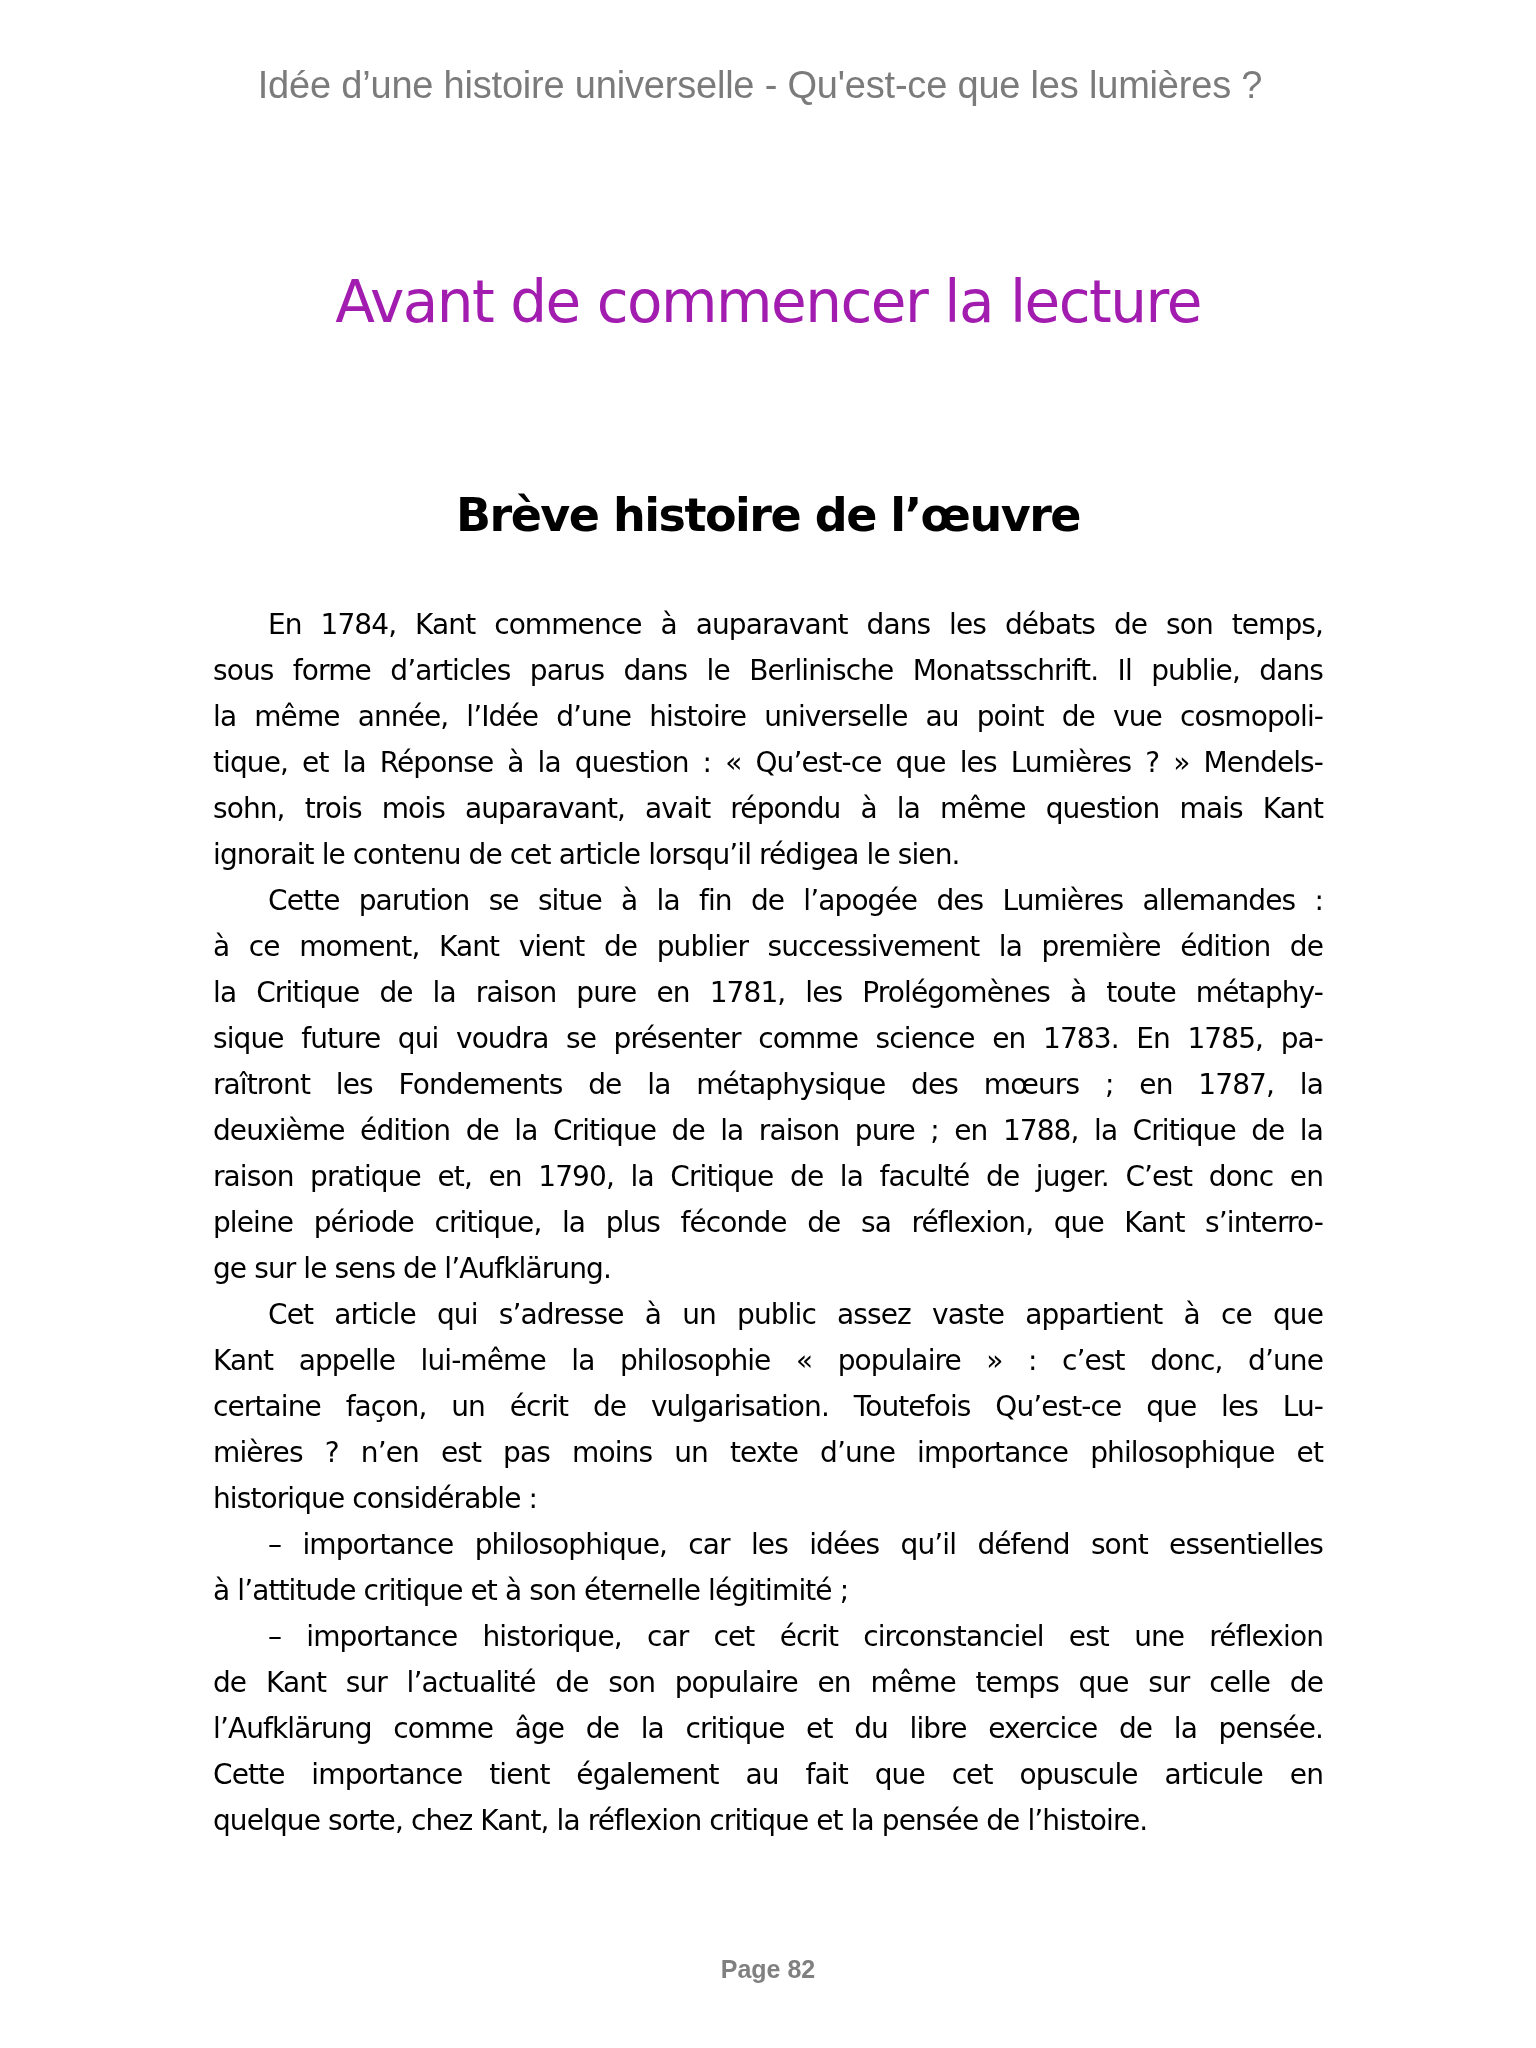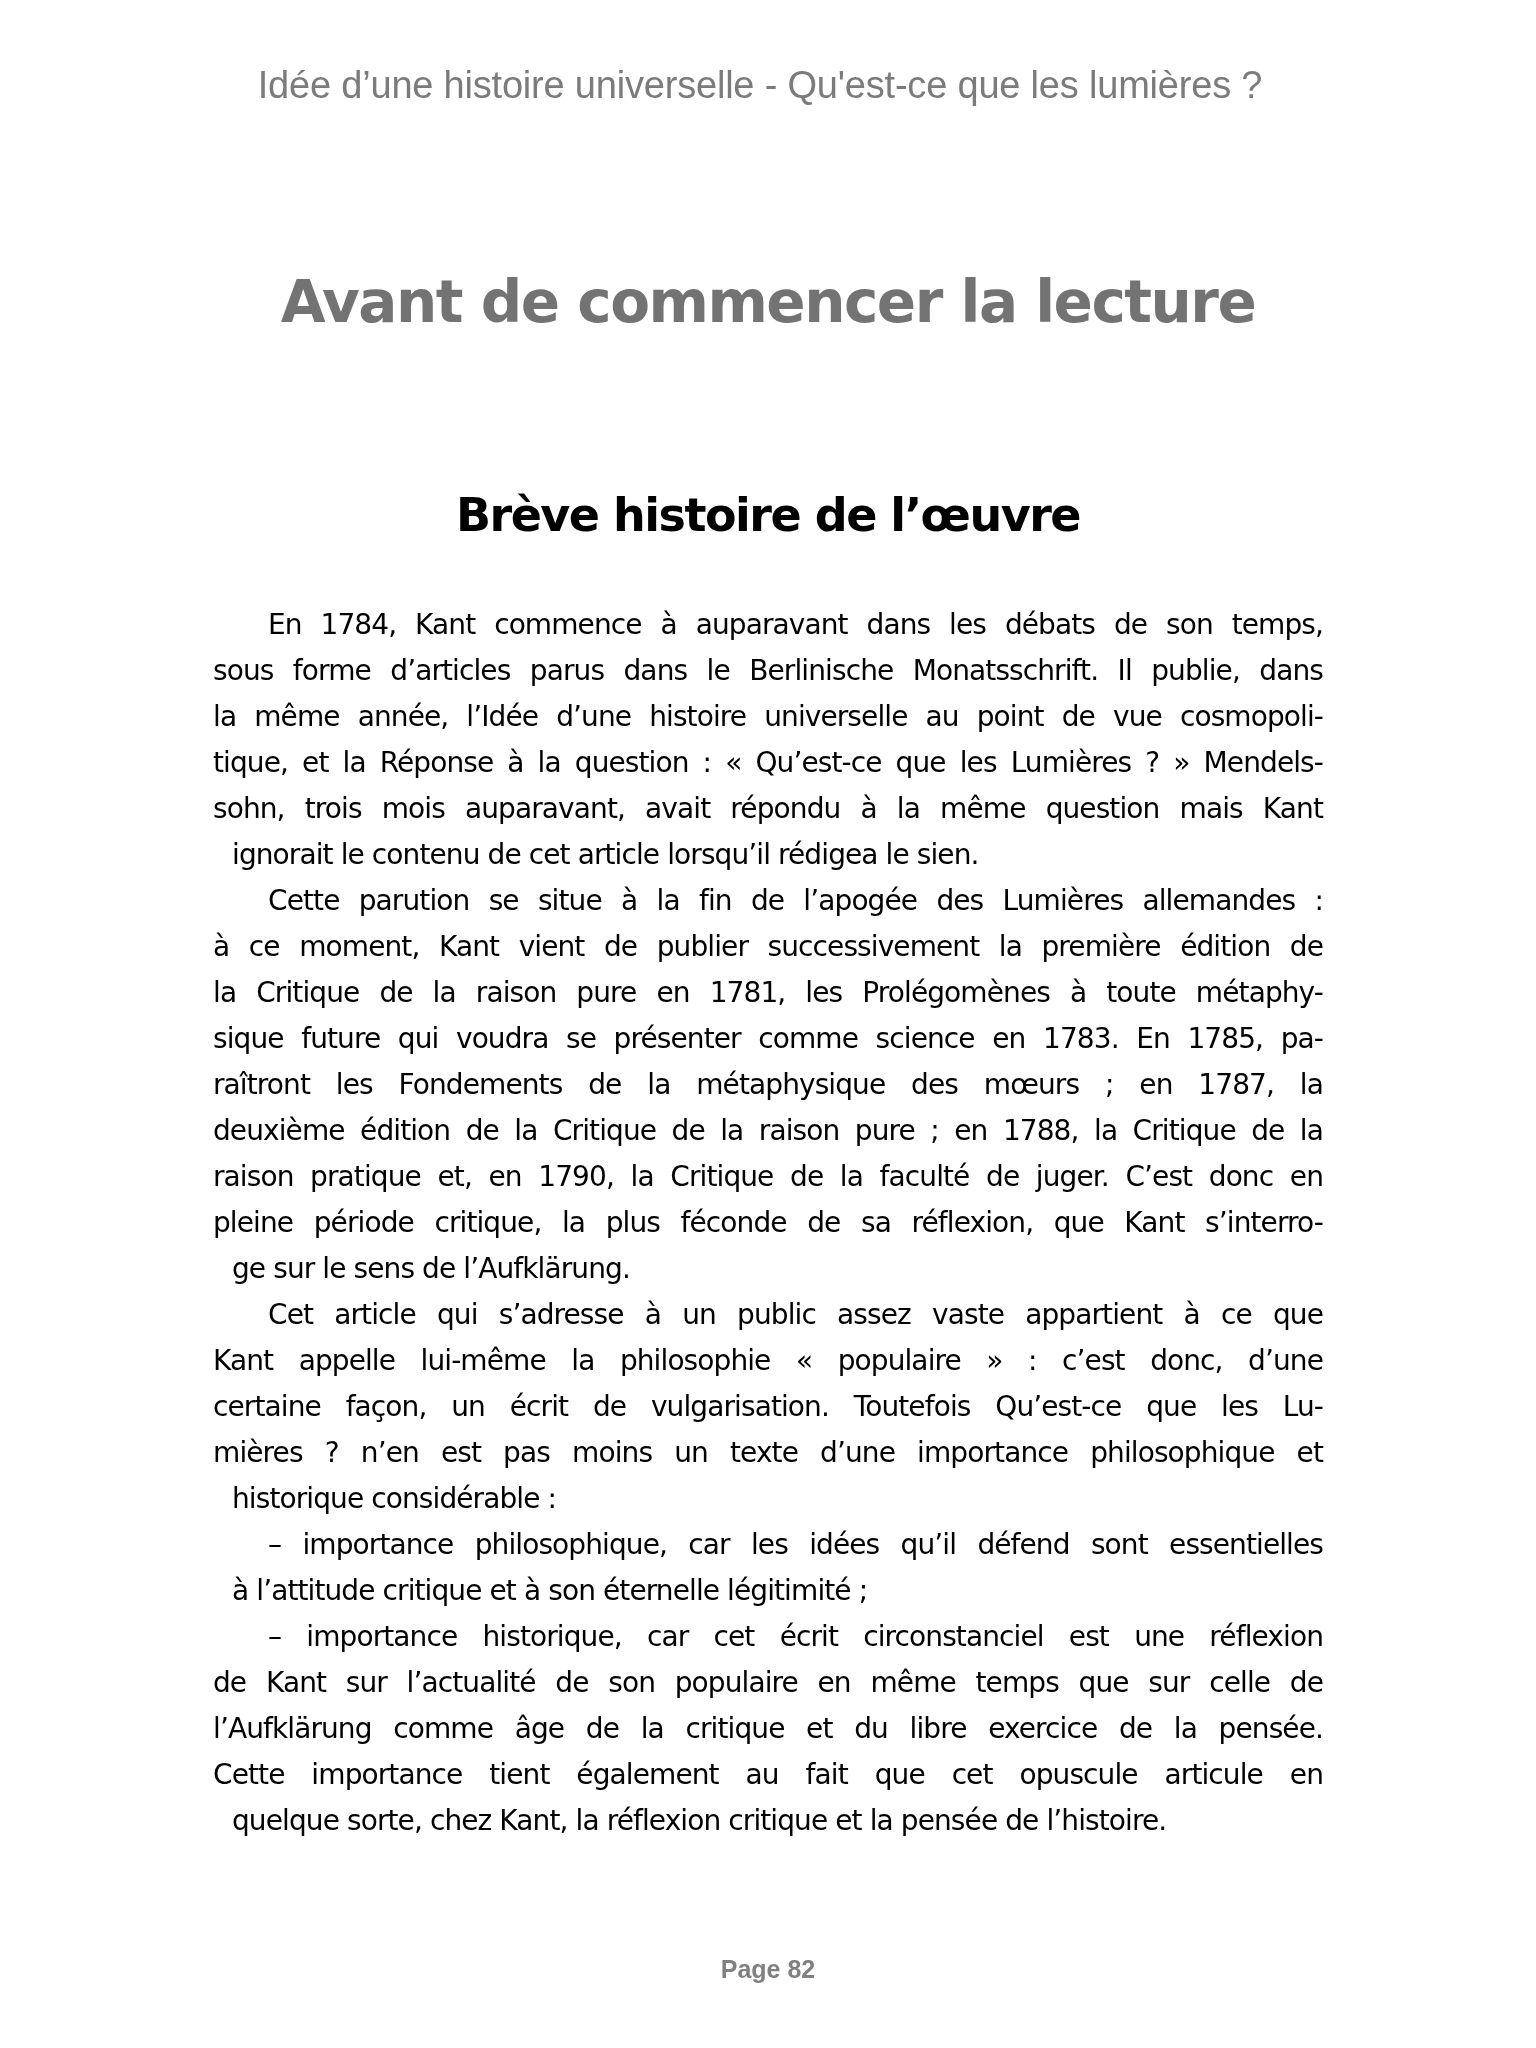"Avant de commencer la lecture" .chapter-title { color: #737373 -> #a21caf; font-weight: bold -> normal }
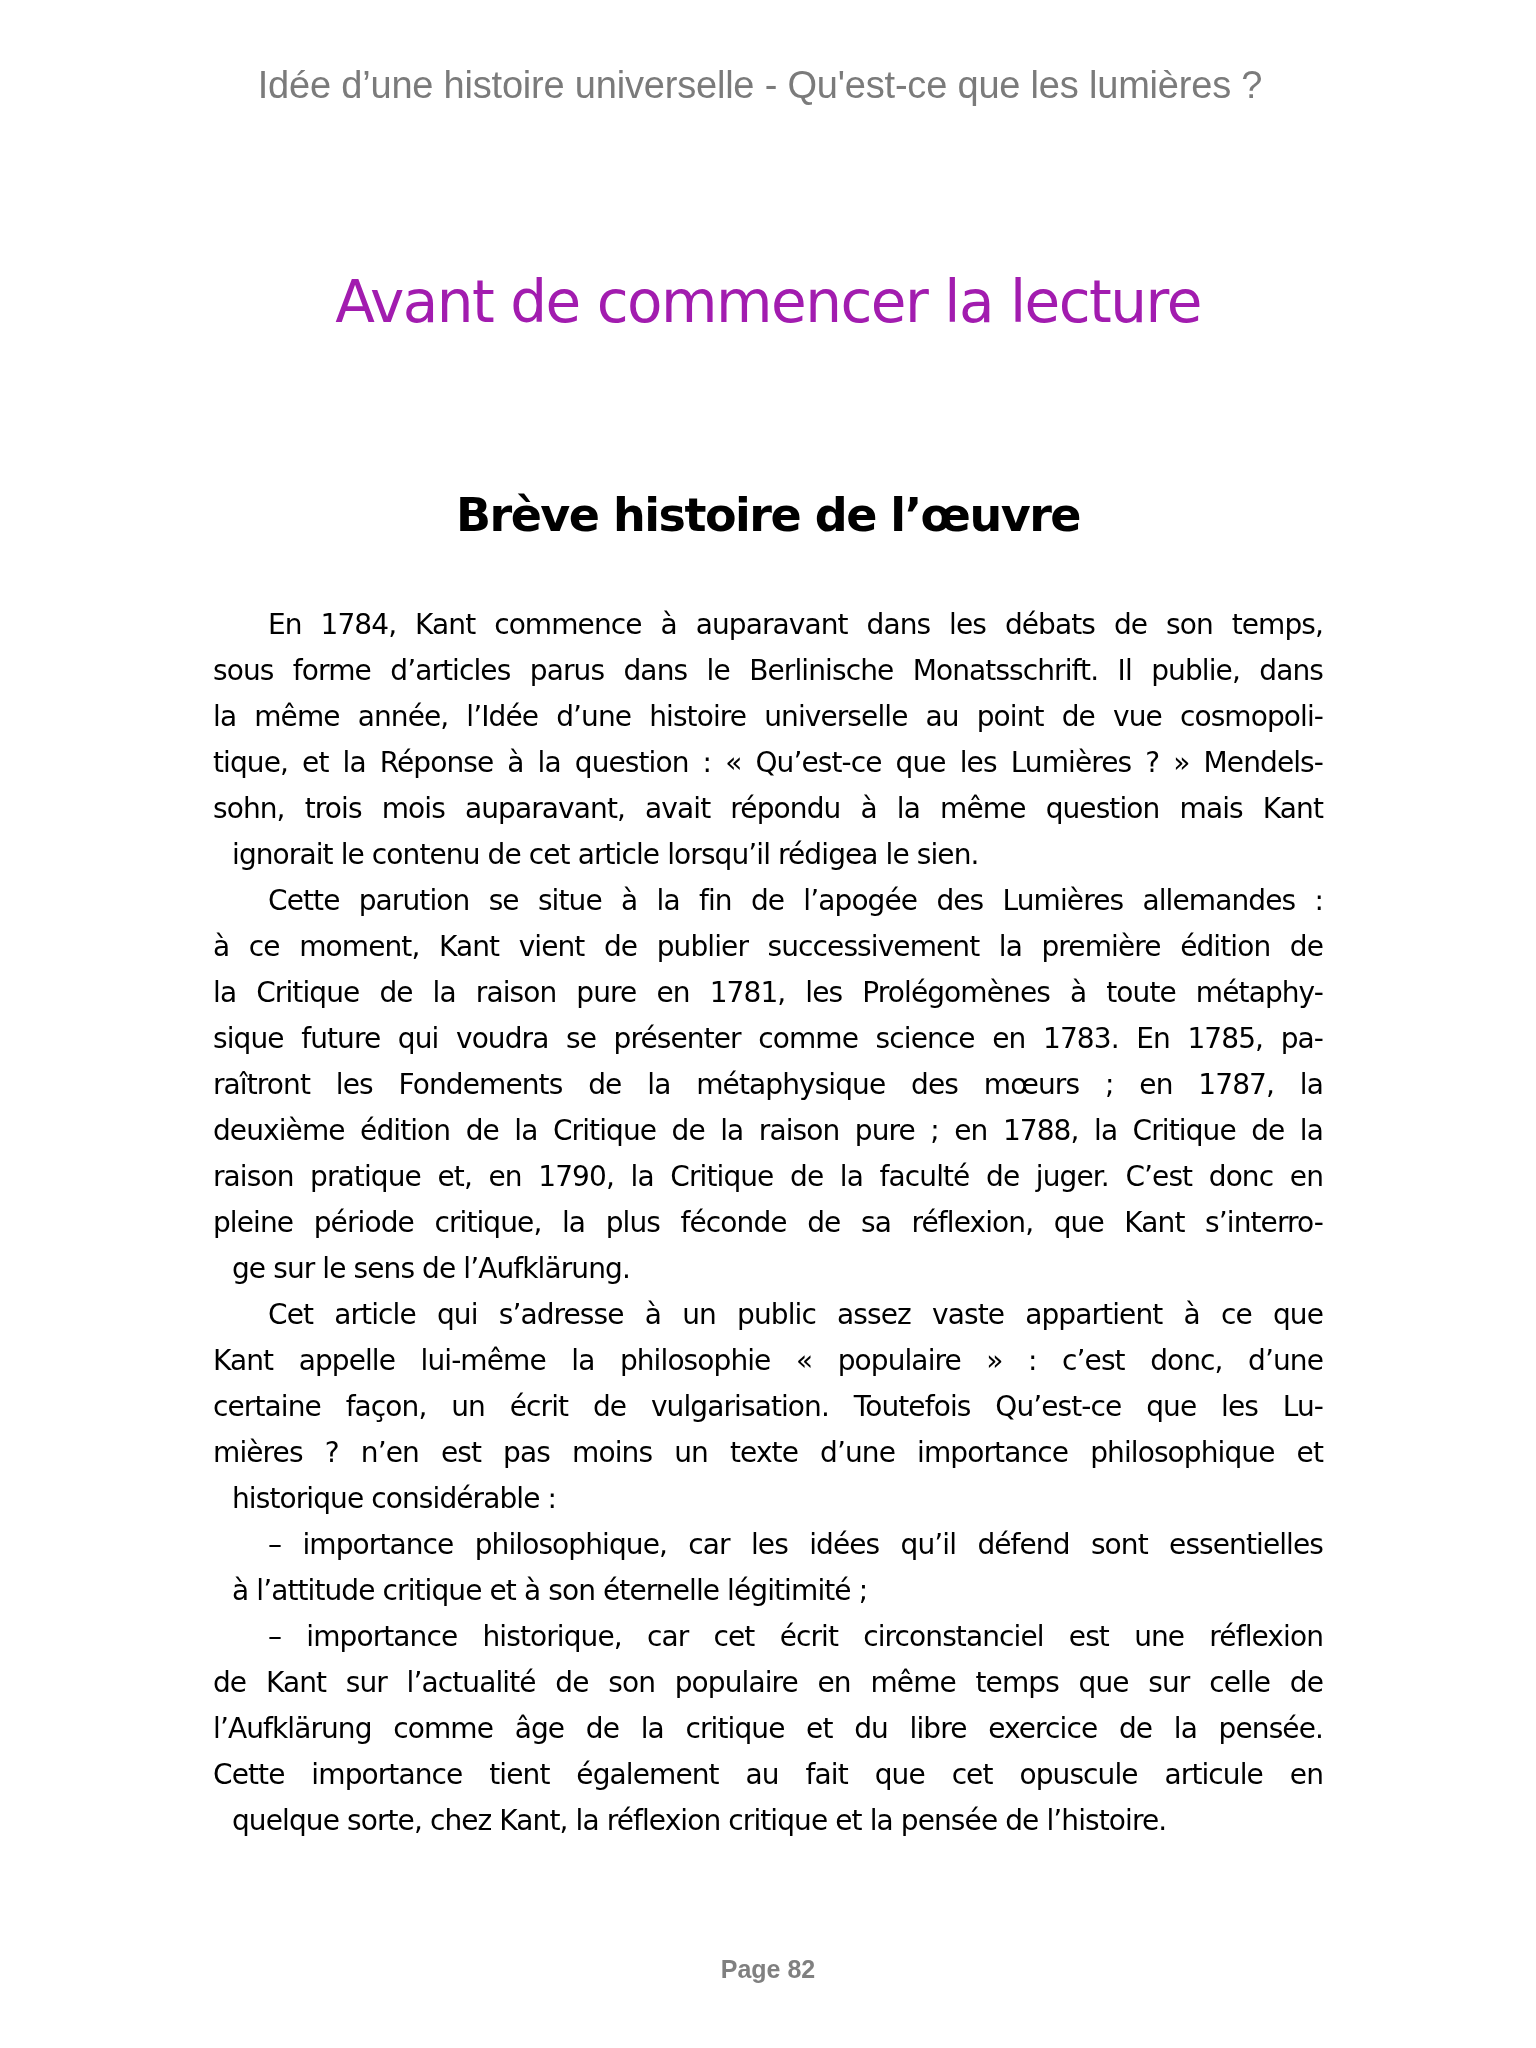"ignorait le contenu de cet" .line.last { margin-left: 19px -> none }
